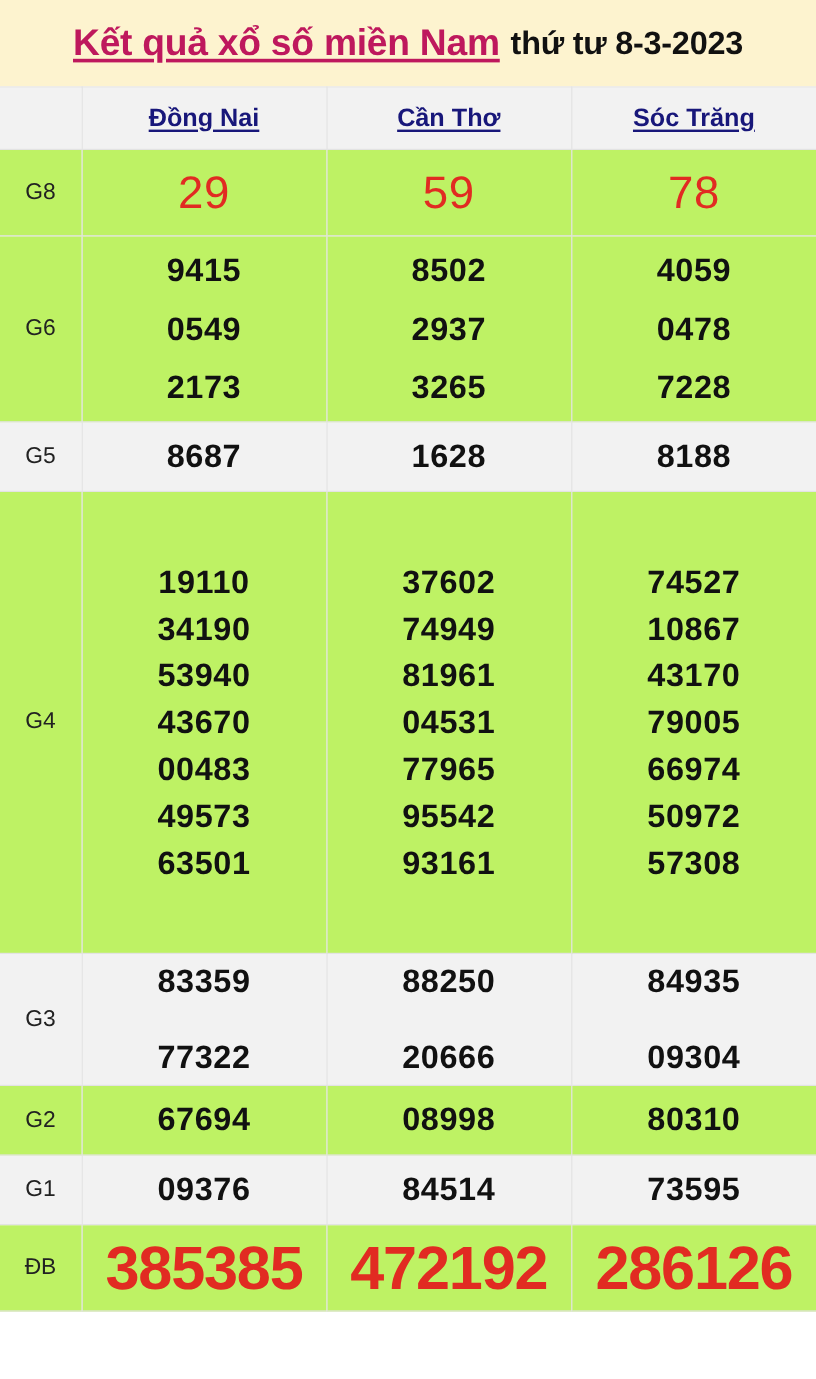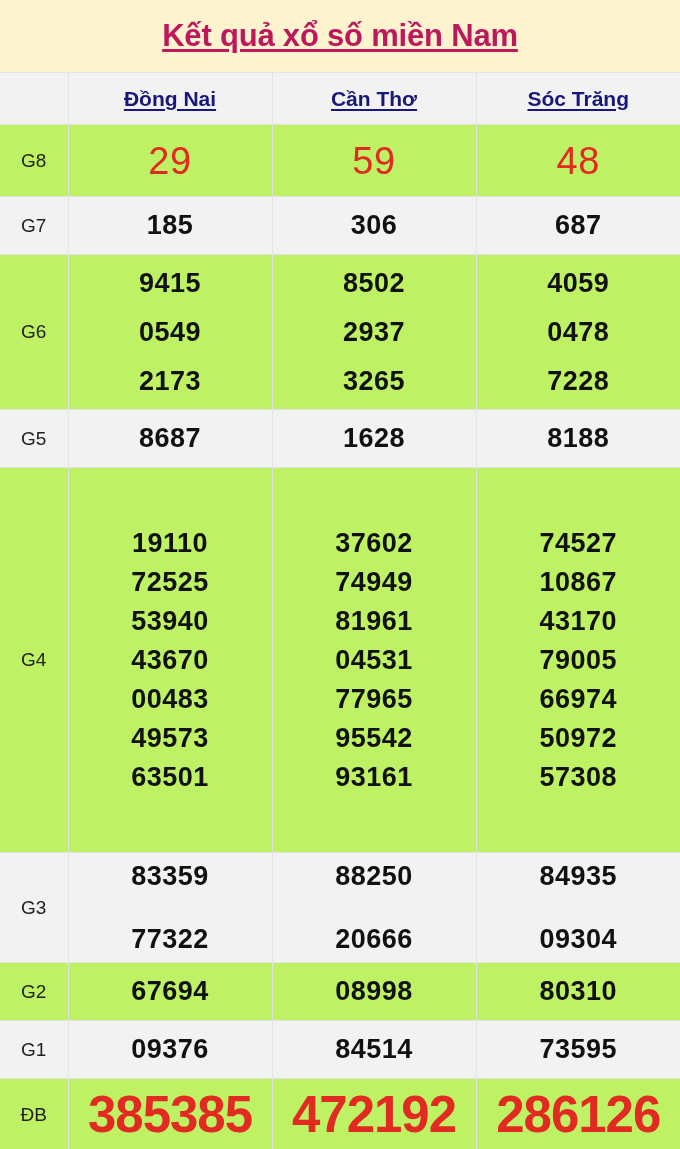"thứ tư 8-3-2023" span.title-date { html: none -> <span>thứ tư 8-3-2023</span> }
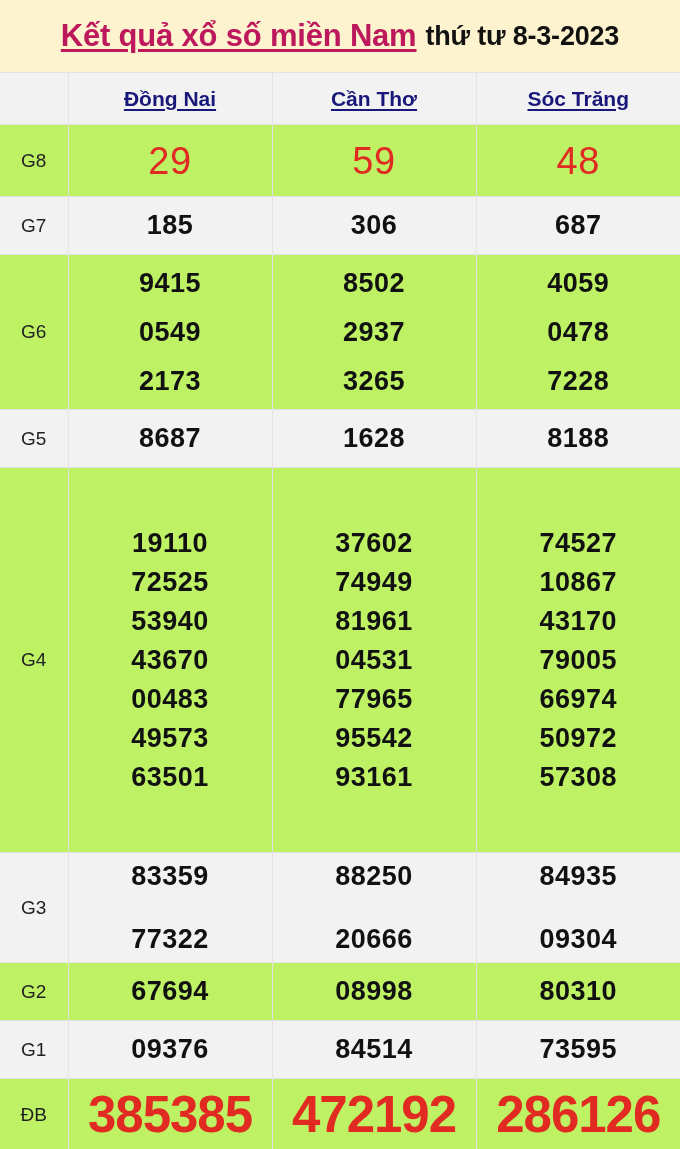"48" span.num { text: 48 -> 78 }
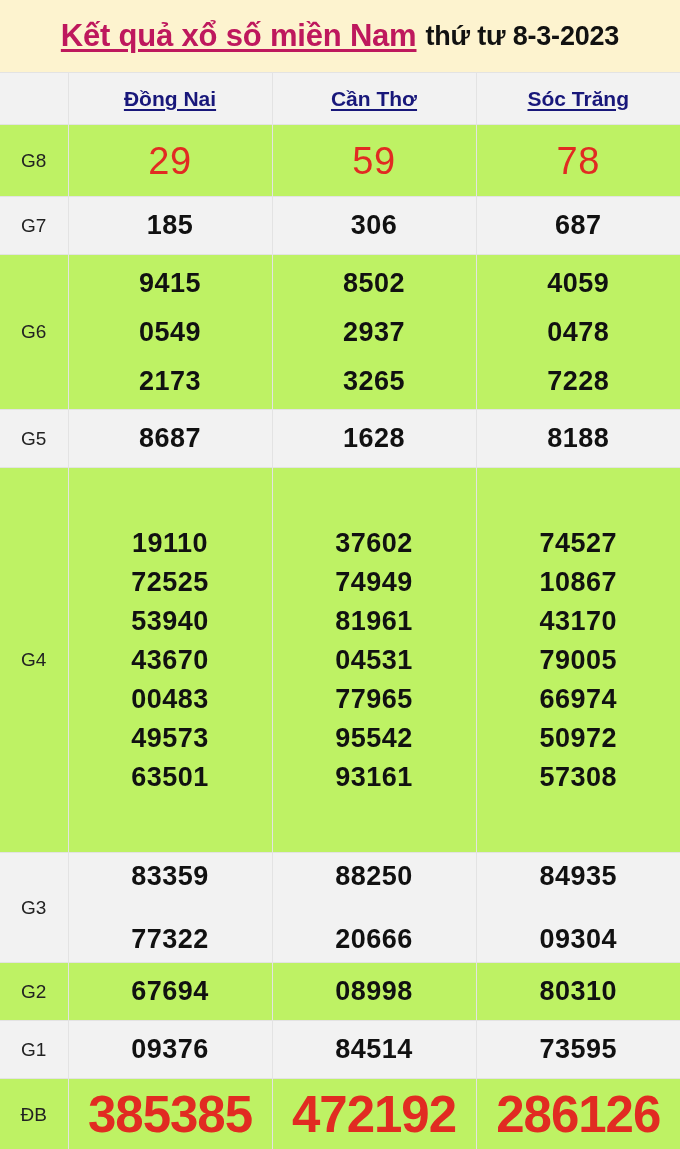"G7" tr.gray { html: <tr> <td>G7</td> <td> <div> <span>185</span> </div> </td> <td> <div> <span>306</span> </div> </td> <td> <div> <span>687</span> </div> </td> </tr> -> none }
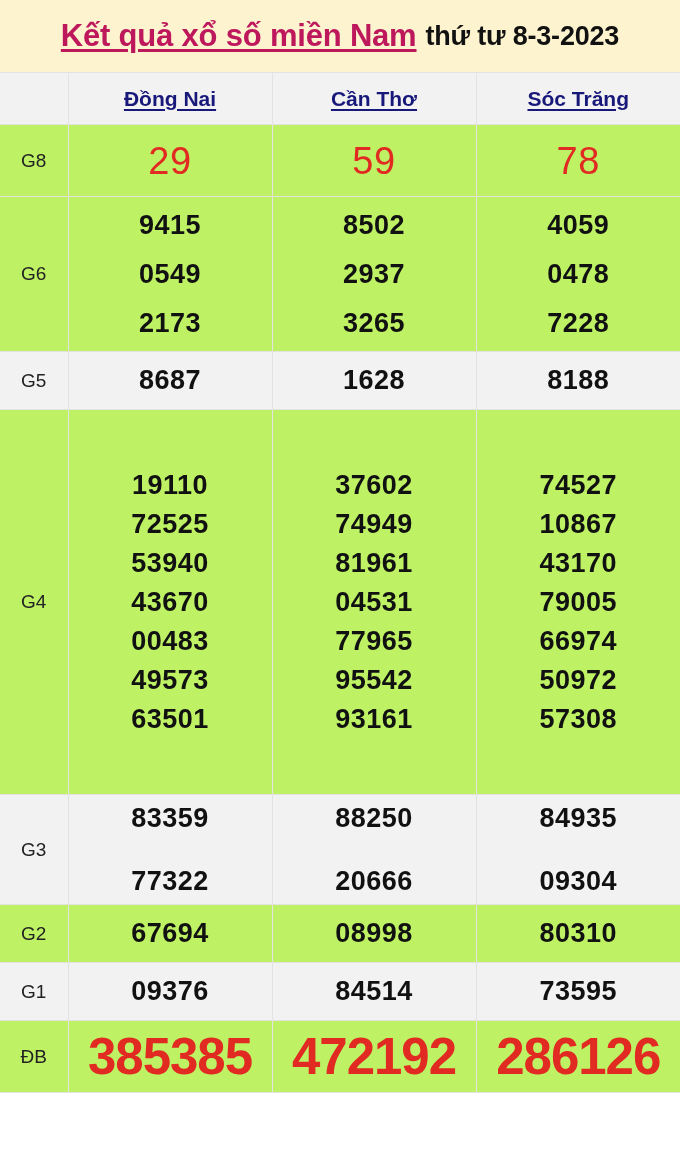"72525" span.num { text: 72525 -> 34190 }
